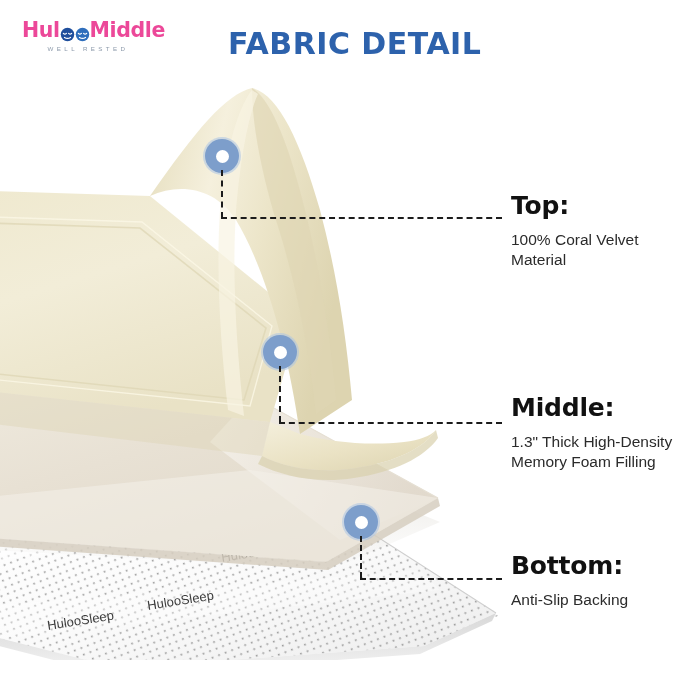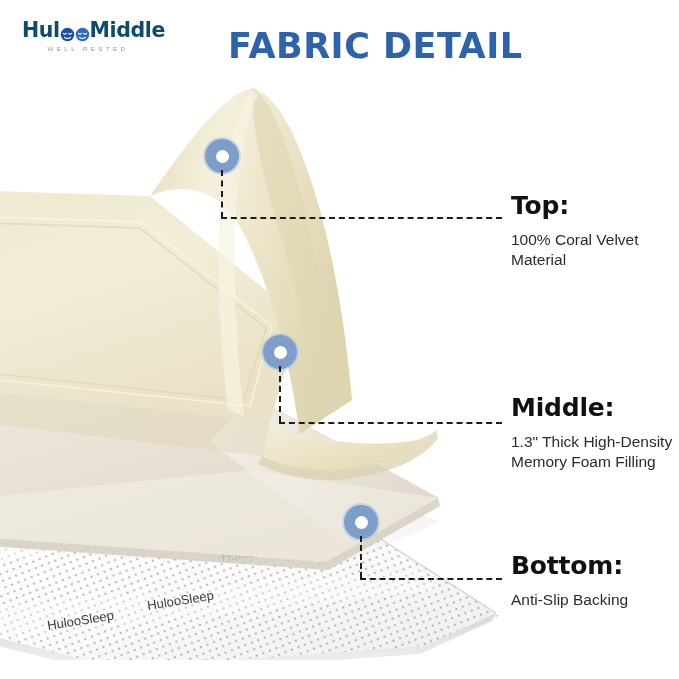"Hul" #logo-wordmark { color: #0c4a6e -> #ec4899 }
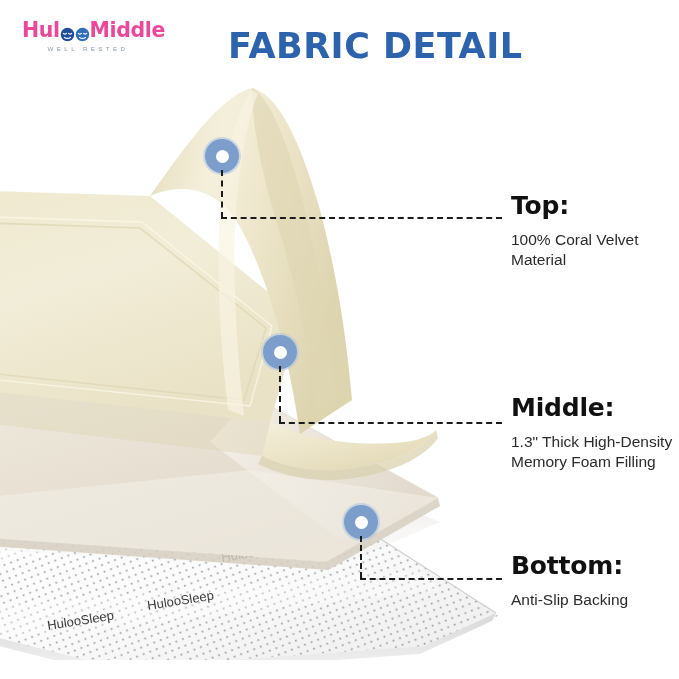"FABRIC DETAIL" #title { font-size: 35px -> 30px }
